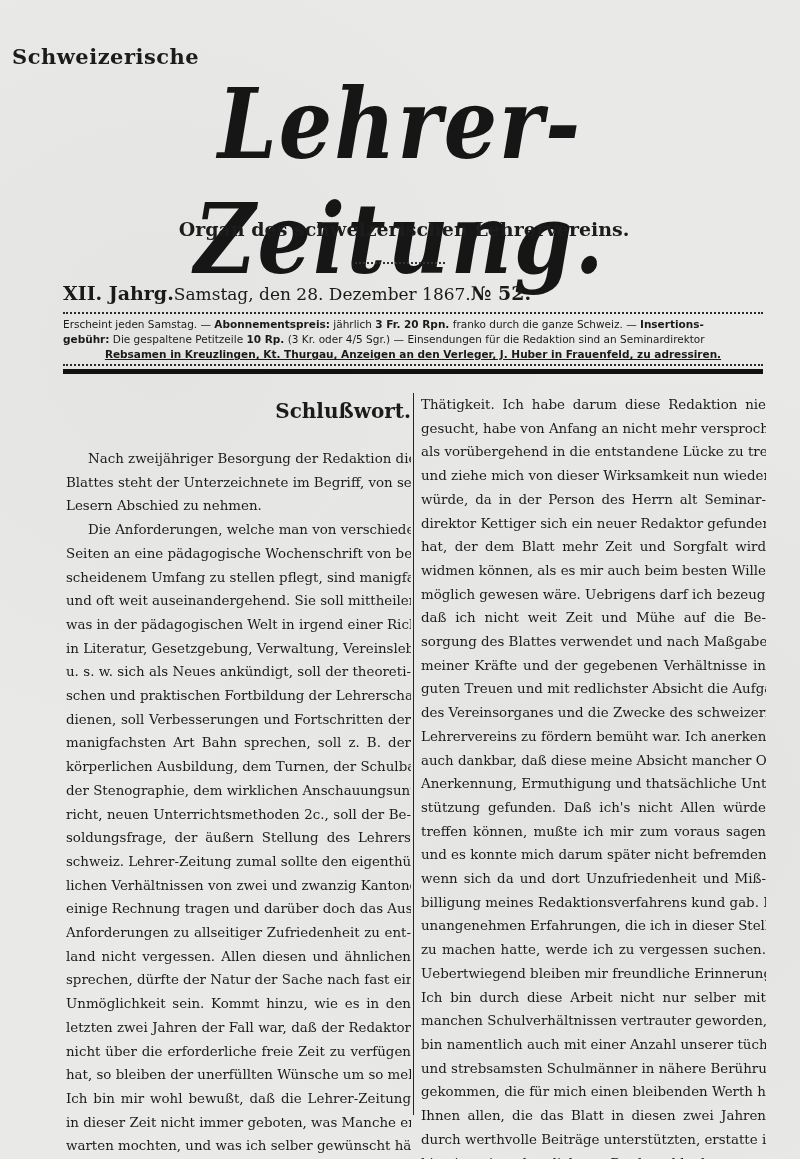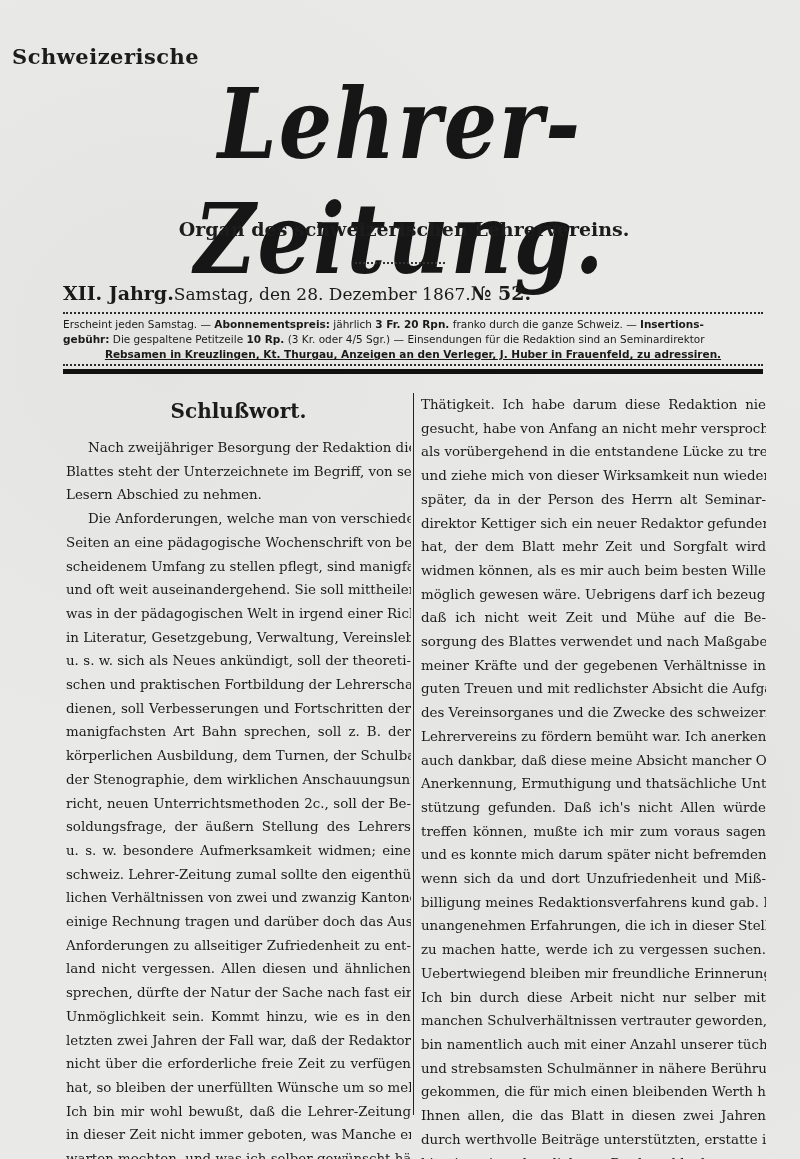"Schlußwort." .article-title { margin-bottom: 7px -> 18px; text-align: center -> right }
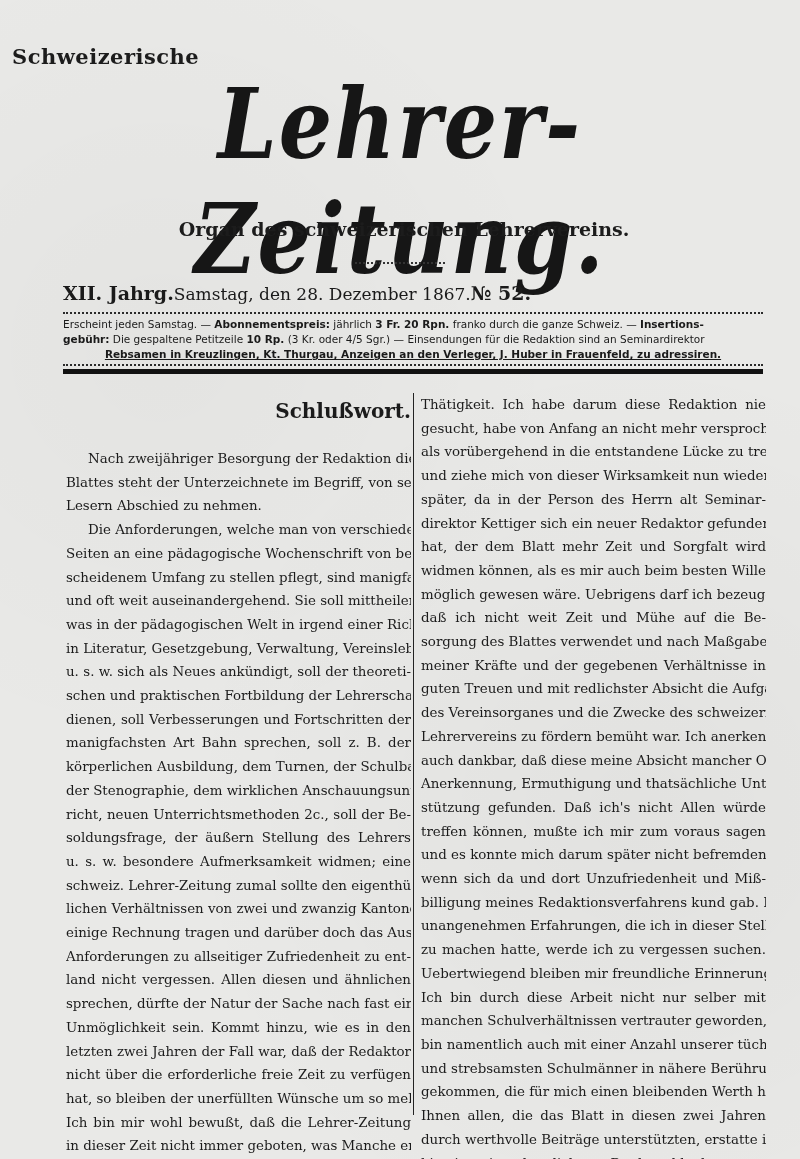"später, da in der Person" span.ln { text: später -> würde }
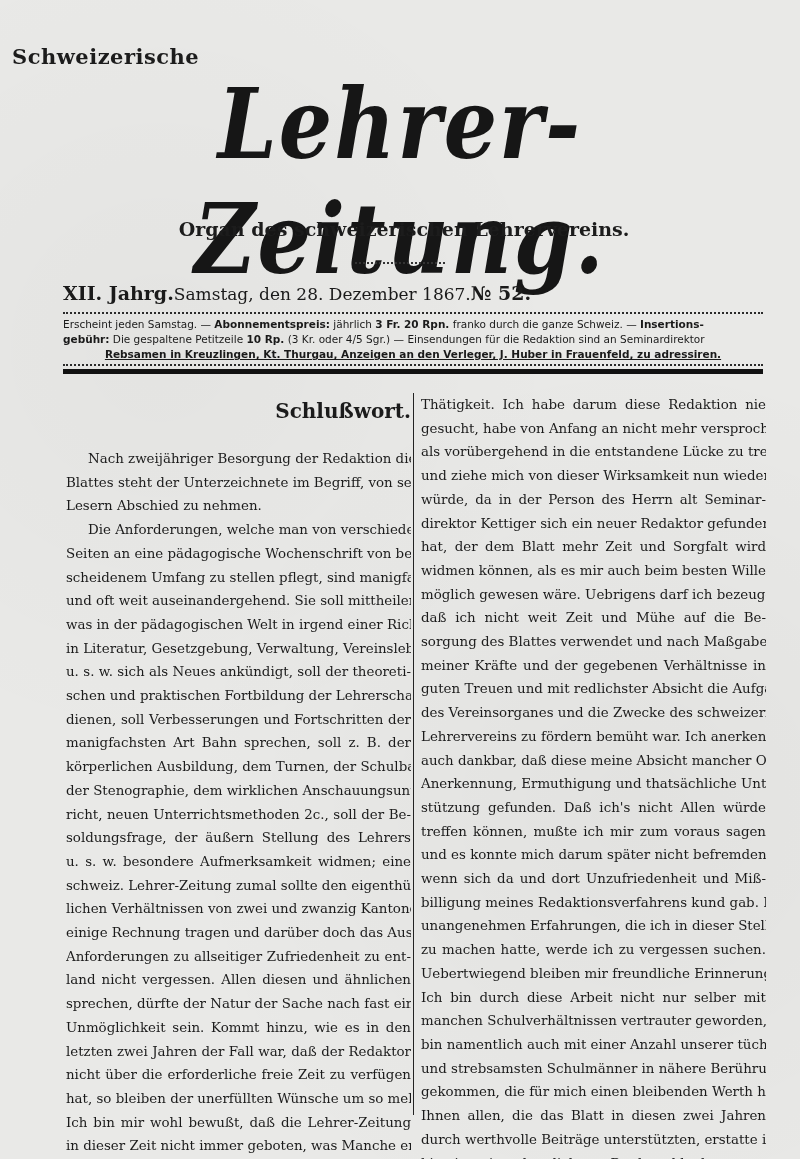"u. s. w. besondere Aufmerksamkeit" span.ln { html: <span>u. s. w. besondere Aufmerksamkeit widmen; eine</span> -> none }
